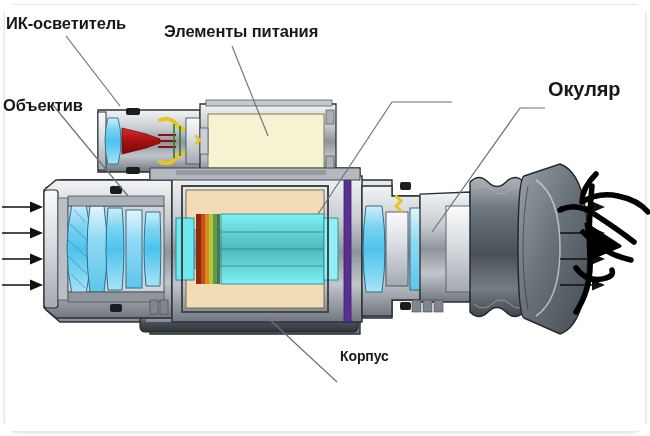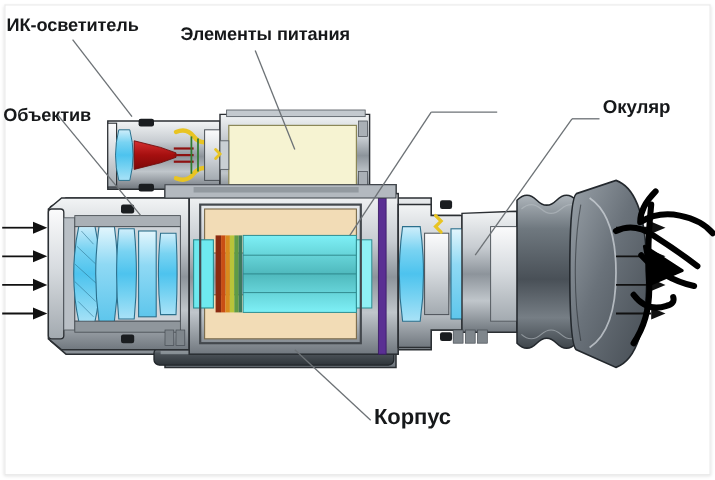"ИК-осветитель" #stage { border-radius: none -> 26px }
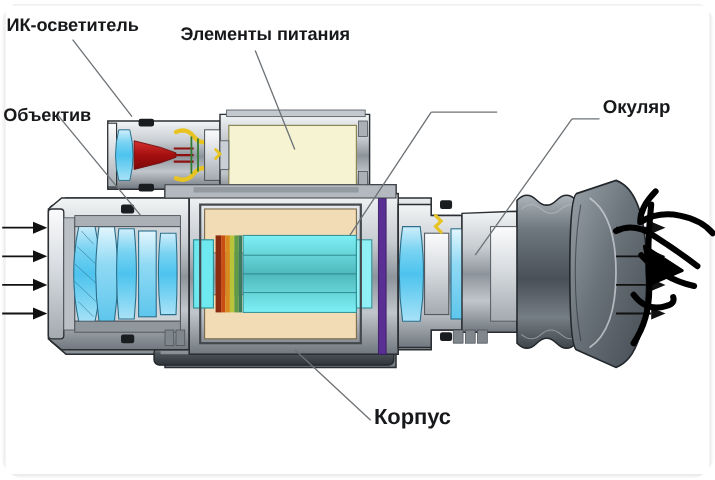"Окуляр" .lbl-ocu { font-size: 17px -> 20px; top: 88px -> 78px }
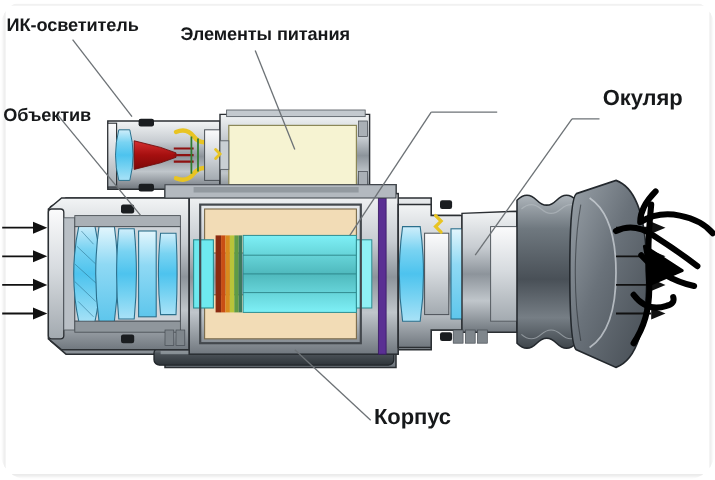"Корпус" .lbl-body { font-size: 20px -> 14px; top: 368px -> 348px }
